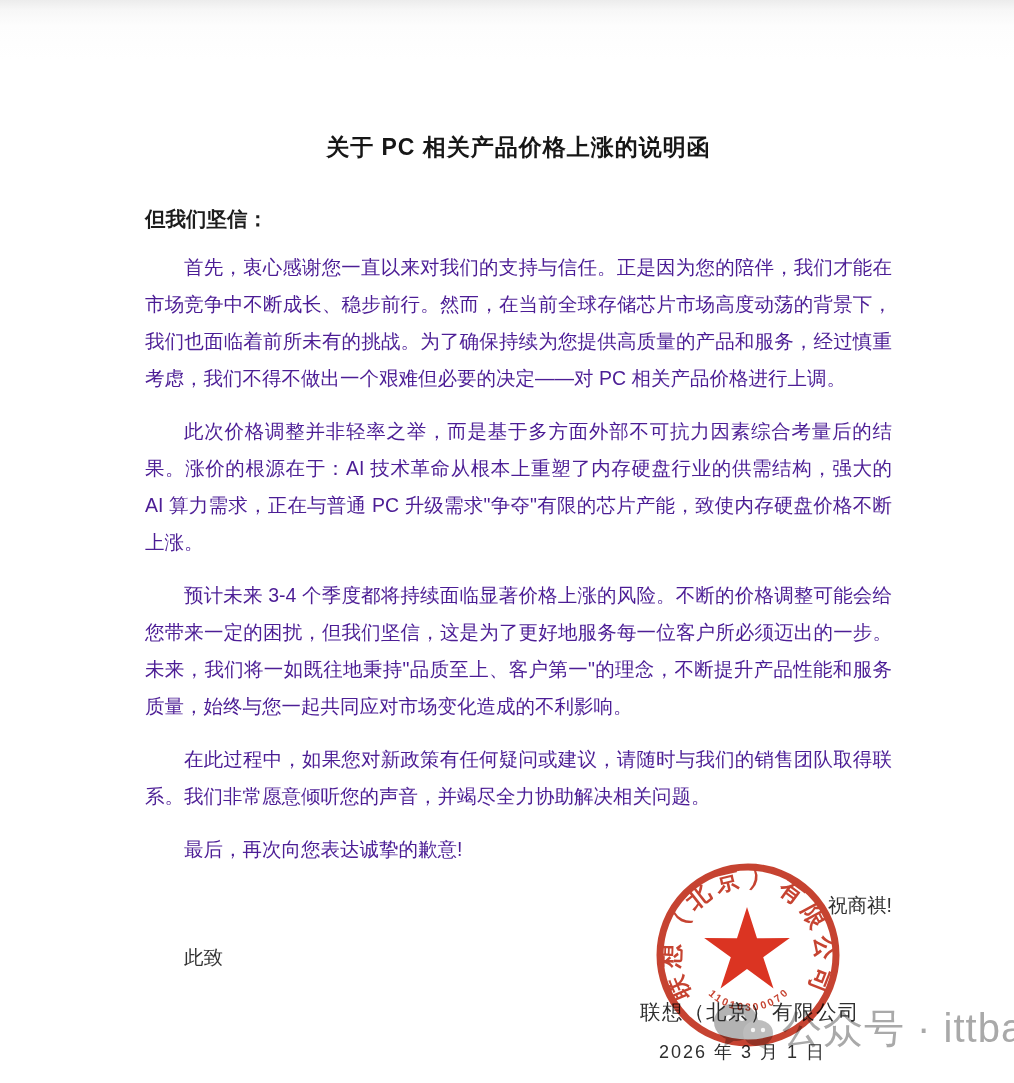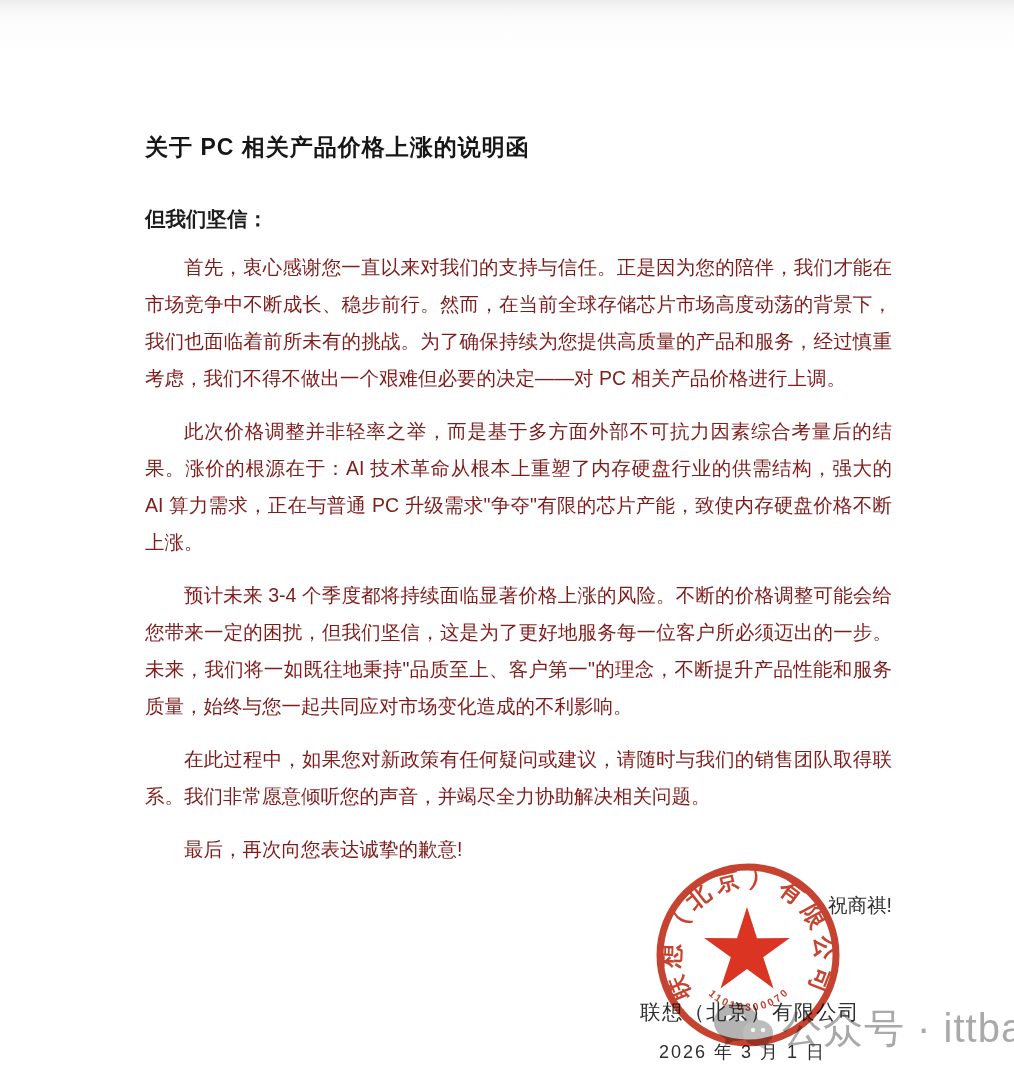"关于 PC 相关产品价格上涨的说明函" .title { text-align: left -> center }
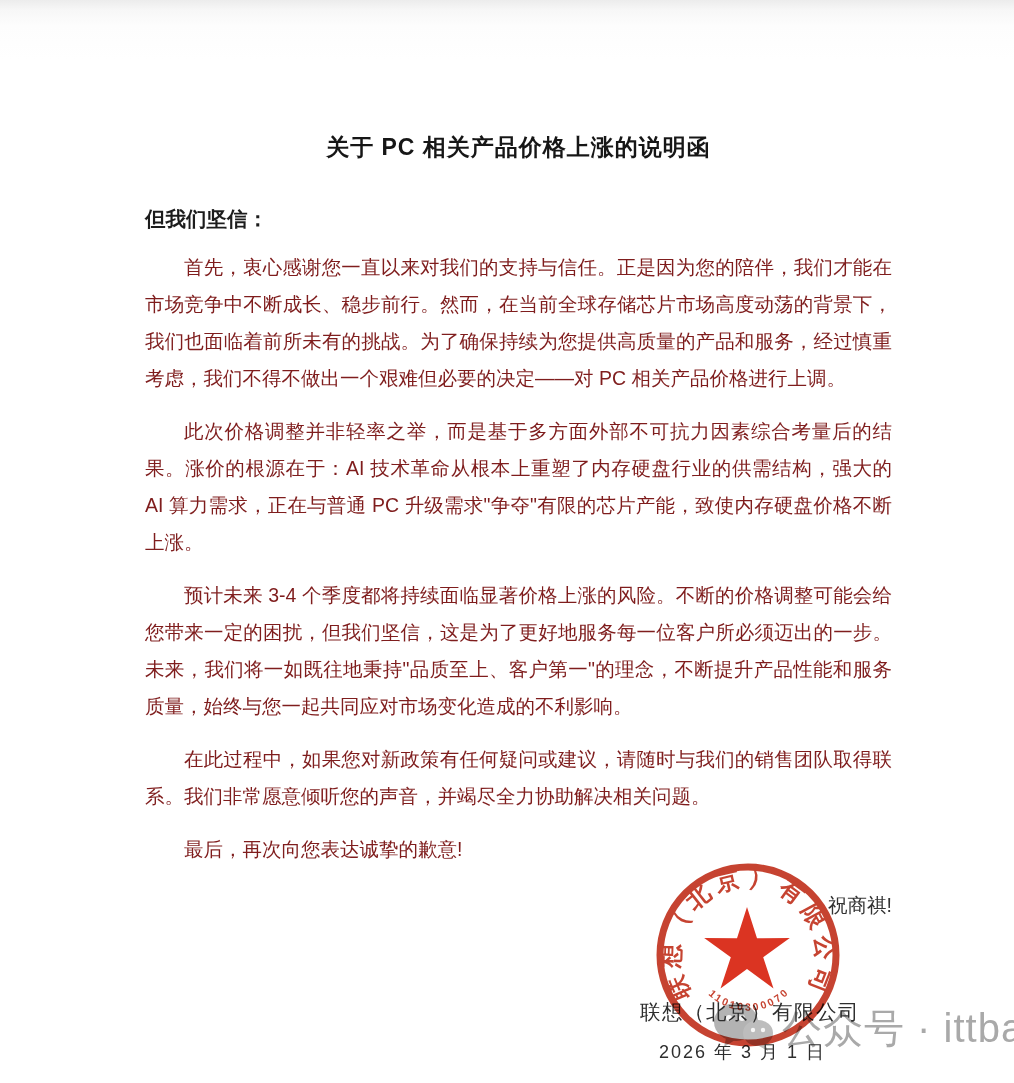"首先，衷心感谢您一直以来对我们的支持与信任。正是因为您的陪伴，我们才能在市场竞争" .para { color: #7f1d1d -> #4c1d95 }
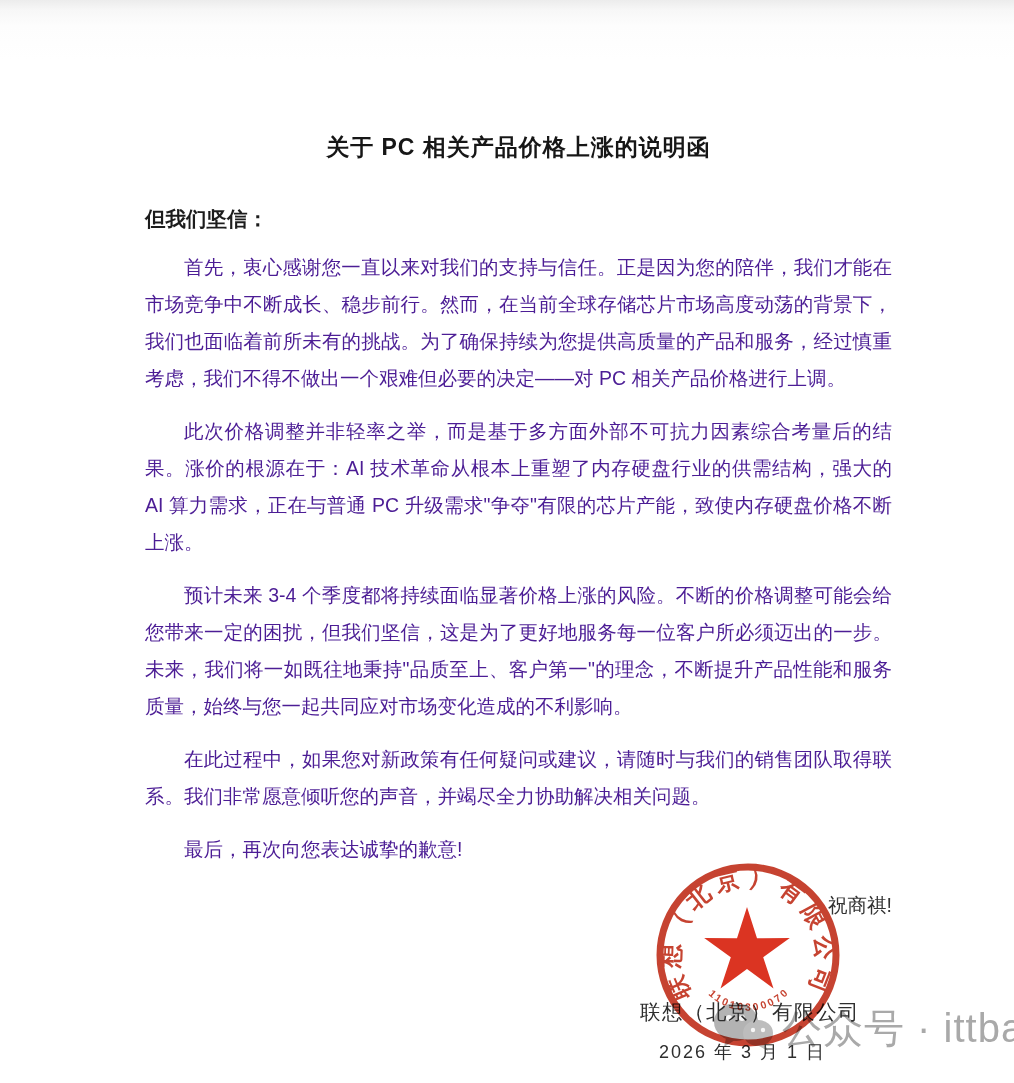"此致" div { html: none -> <div>此致</div> }
